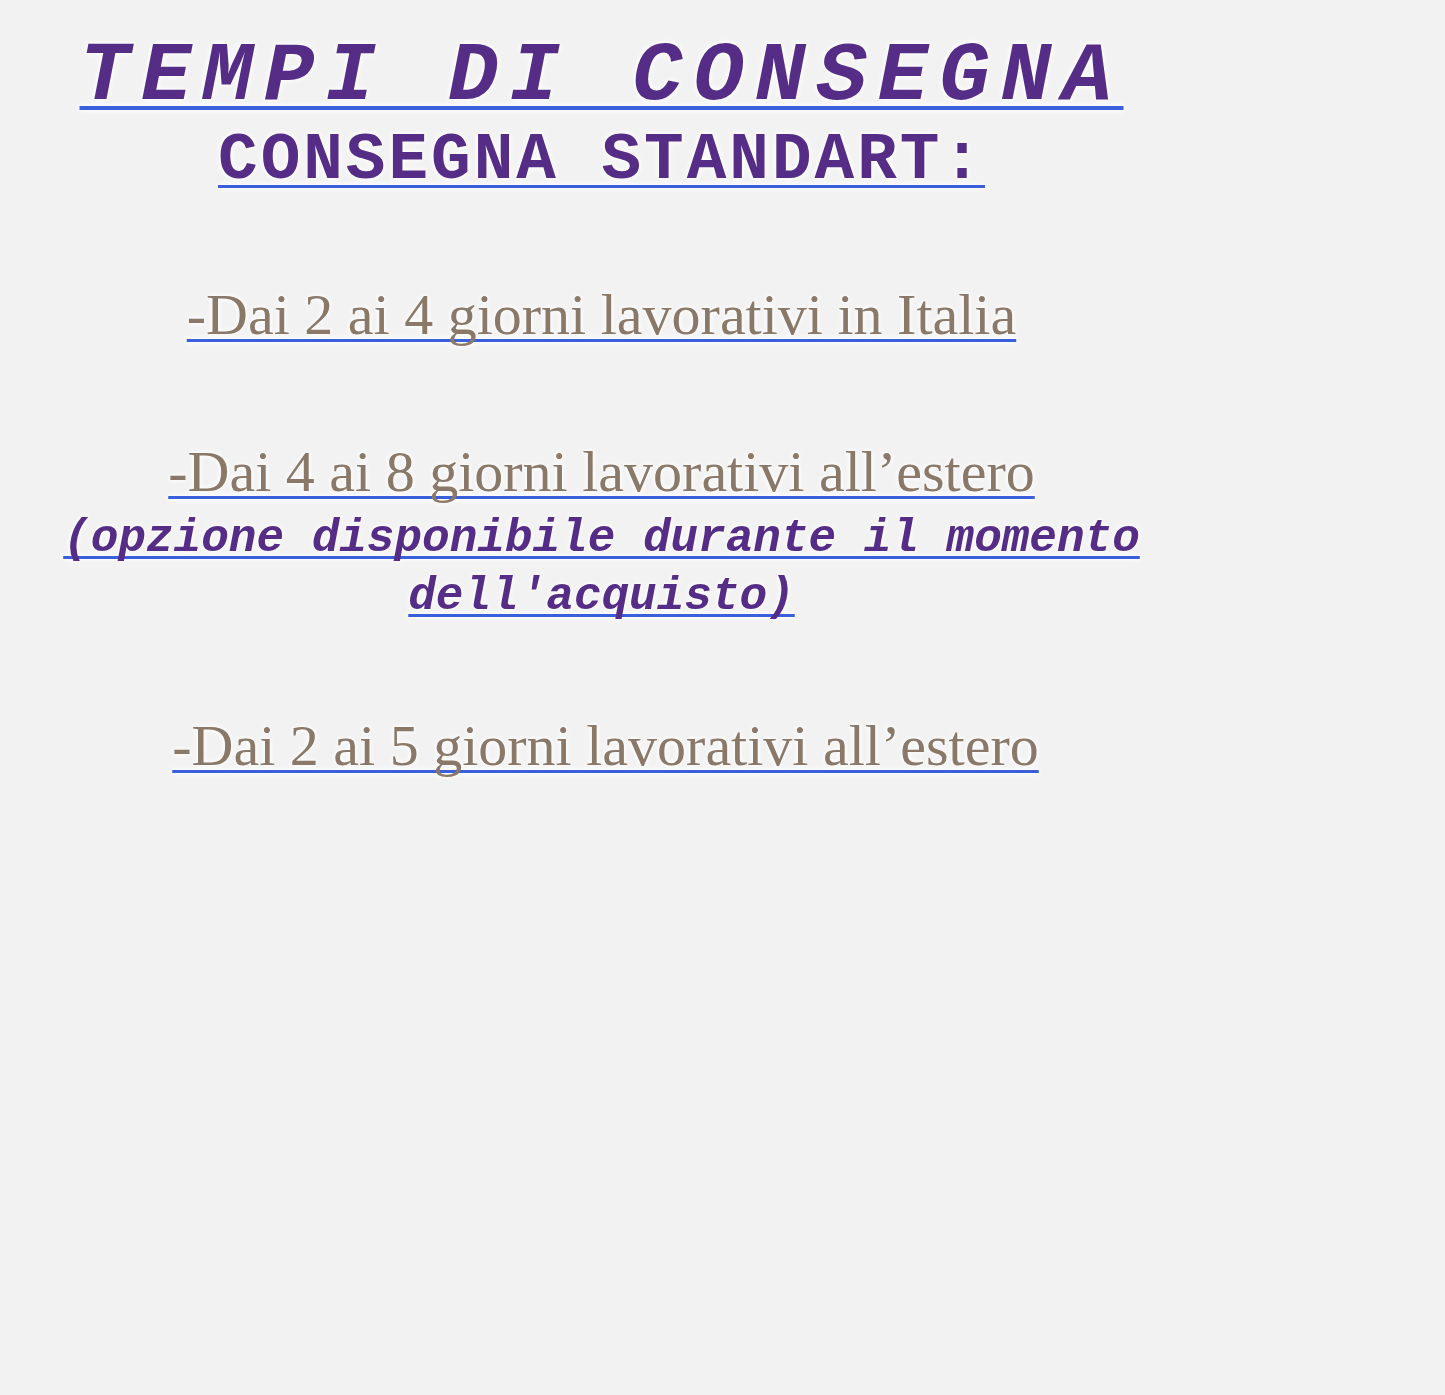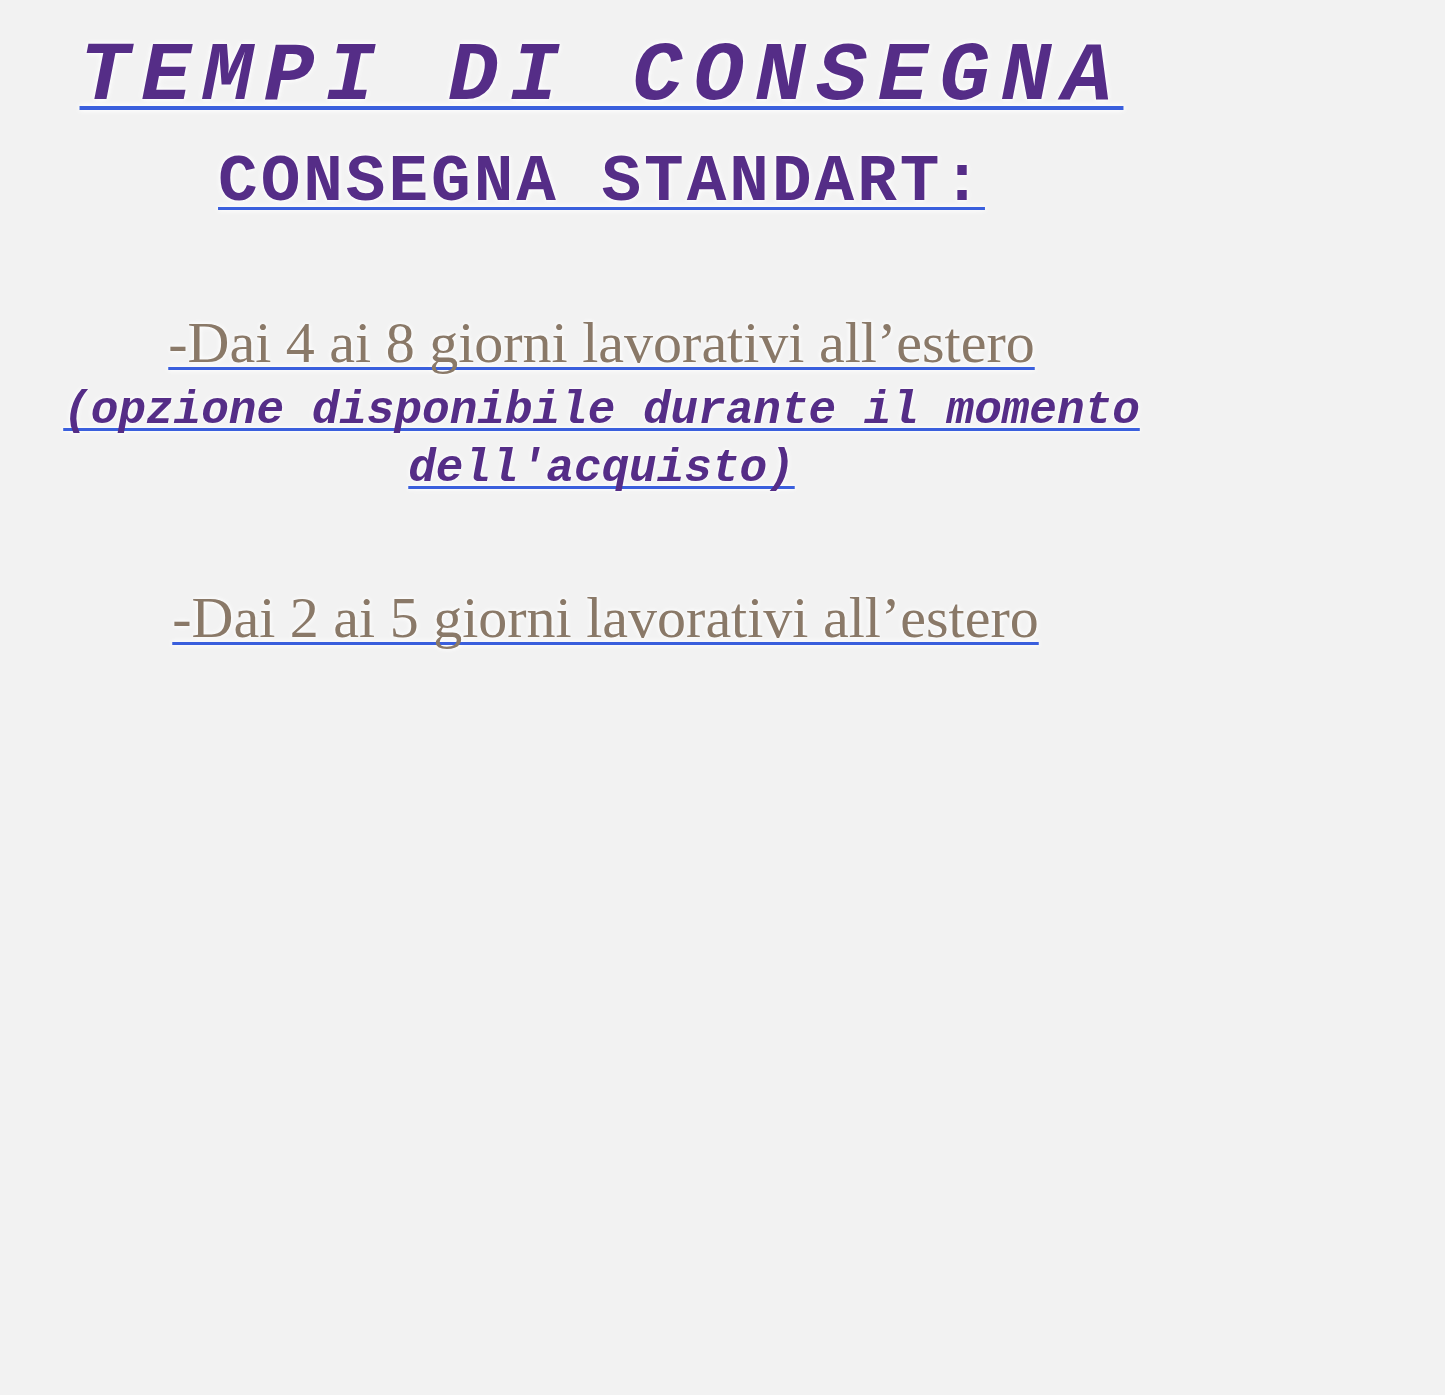"CONSEGNA STANDART:" .heading-standard { margin-top: 22px -> none }
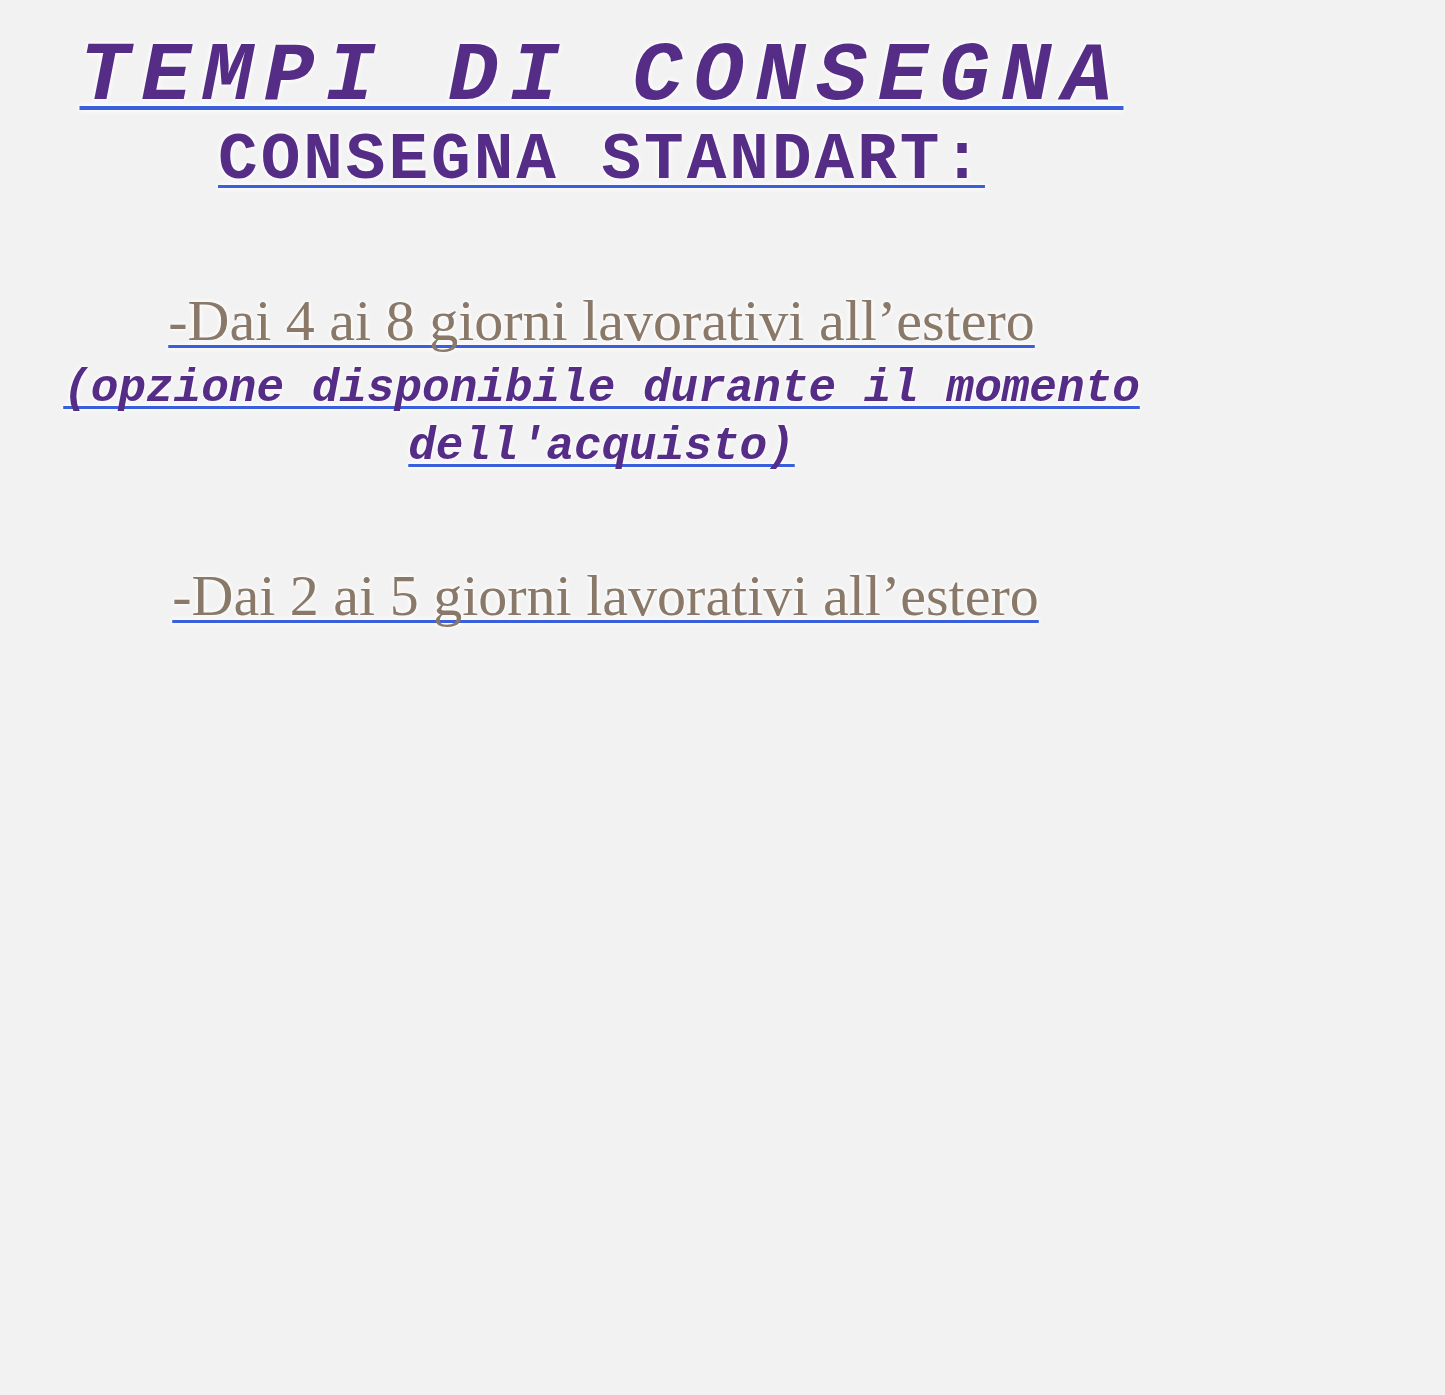"-Dai 2 ai 4 giorni" p.delivery-item { html: none -> <p>-Dai 2 ai 4 giorni lavorativi in Italia</p> }
